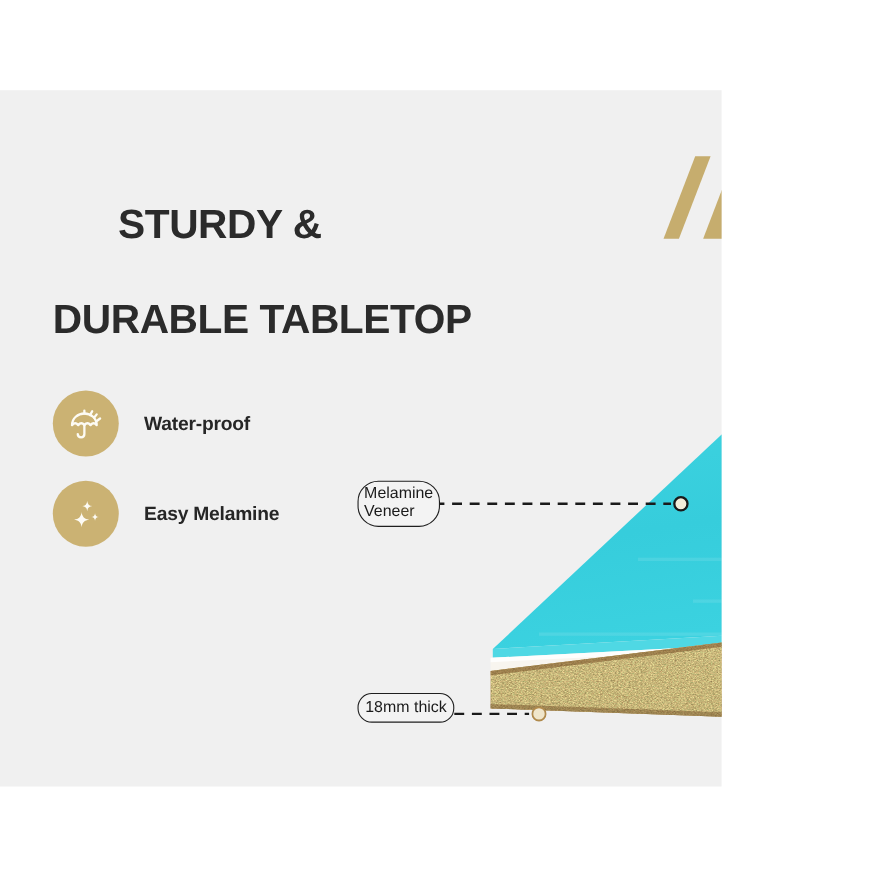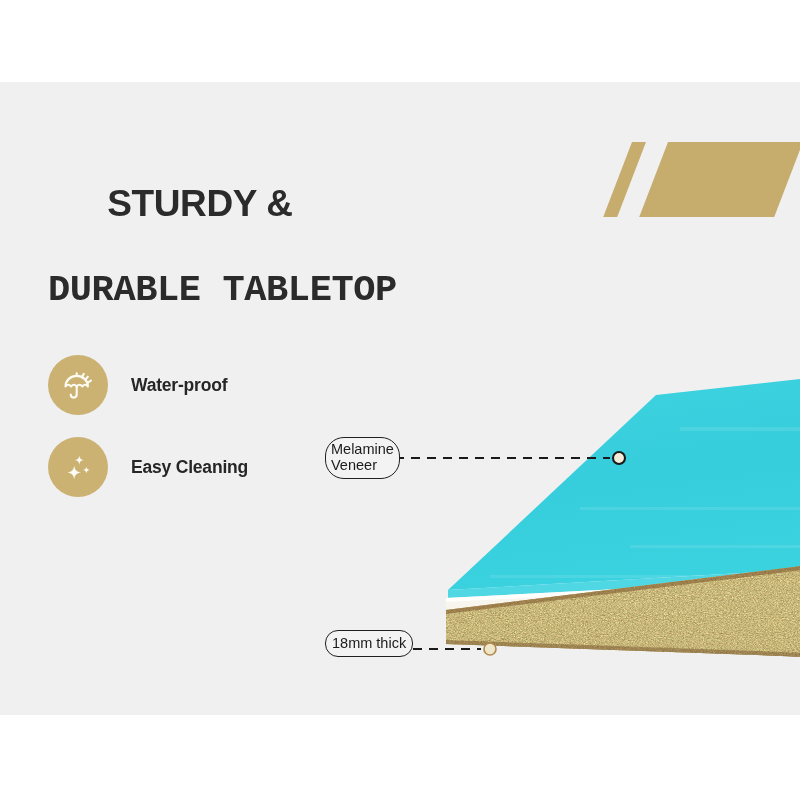"STURDY &" #stage { width: 800px -> 656px }
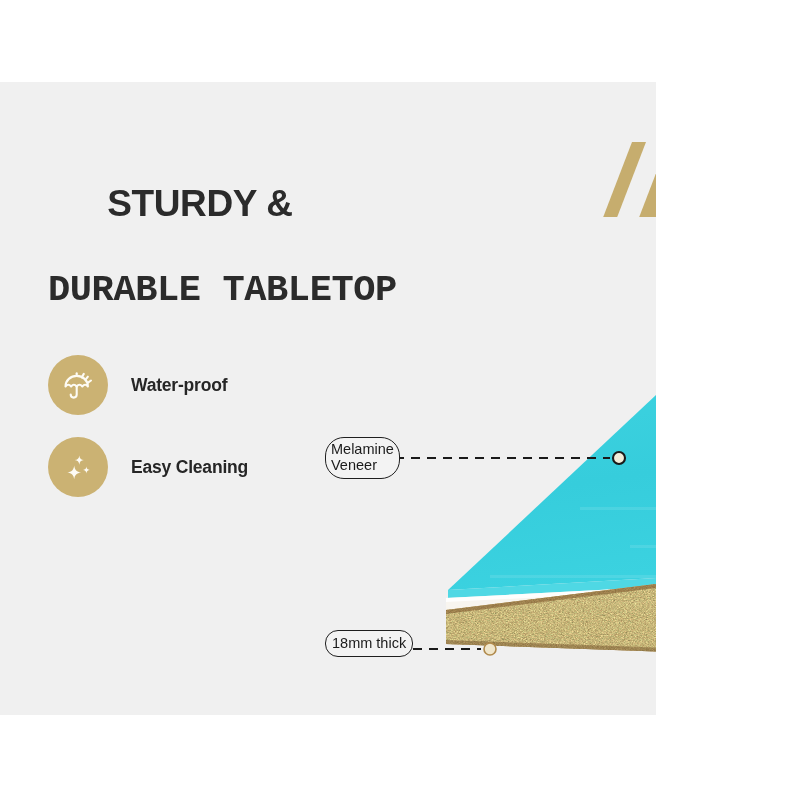"DURABLE TABLETOP" .headline .l2 { font-family: Liberation Mono, monospace -> none }
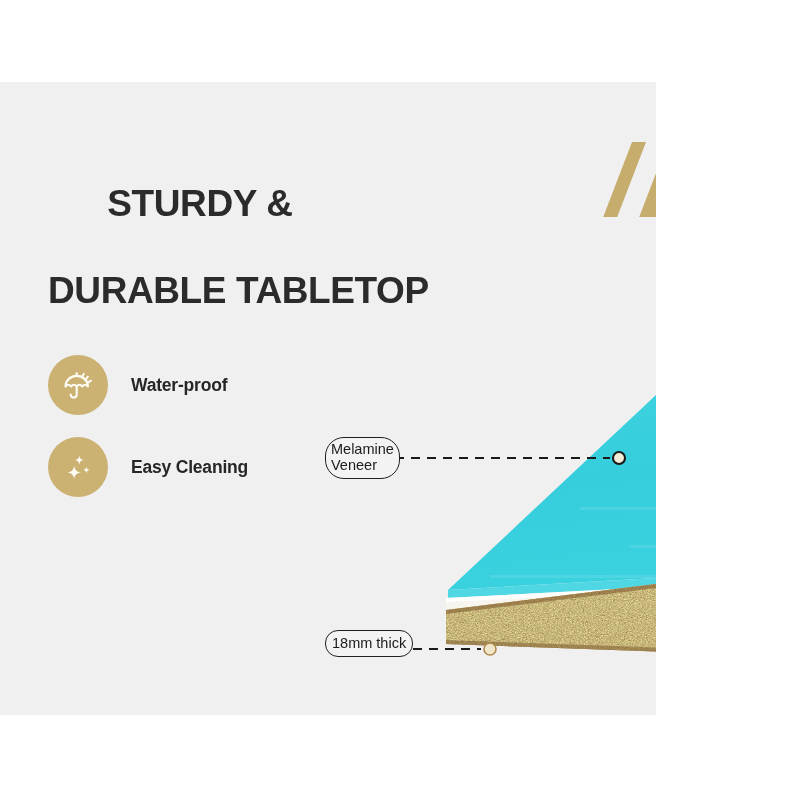"Easy Cleaning" span.f-label { text: Cleaning -> Melamine }
